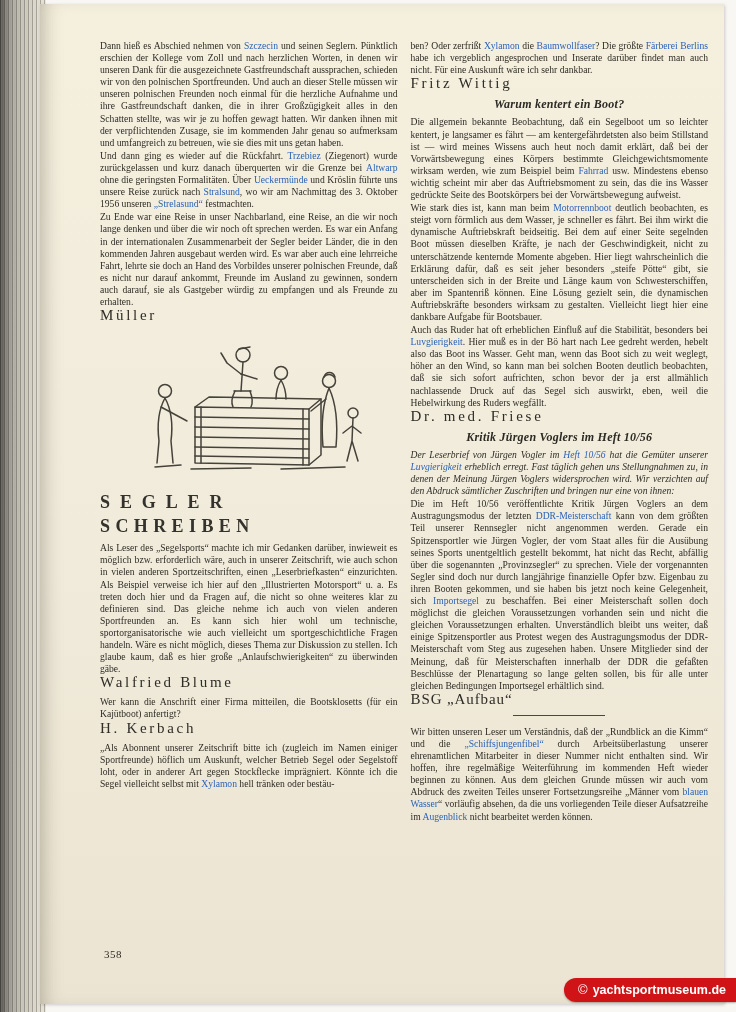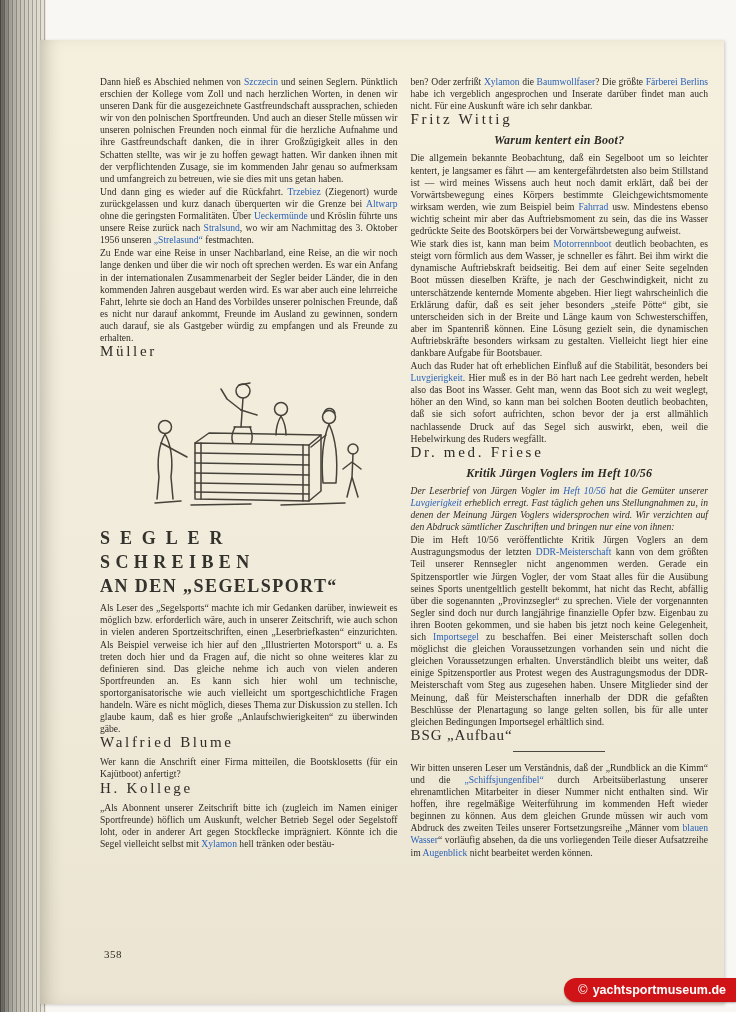"Dann hieß es Abschied nehmen" .page { margin-top: 36px -> none }
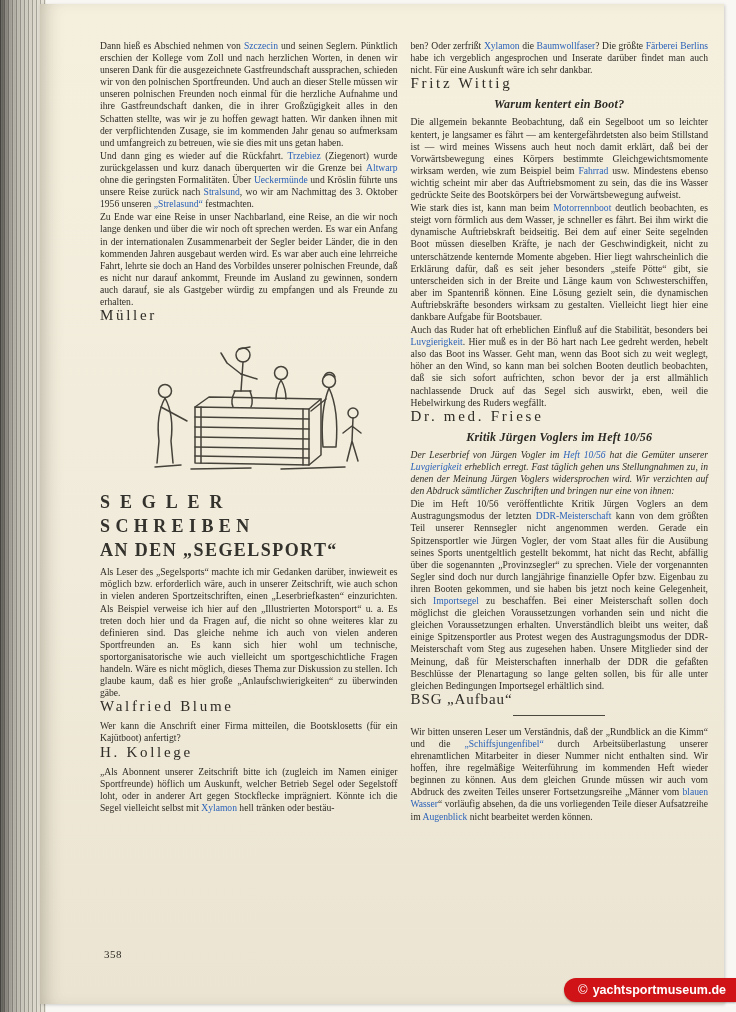"AN DEN „SEGELSPORT“" span.hline3 { html: <span>AN DEN „SEGELSPORT“</span> -> none }
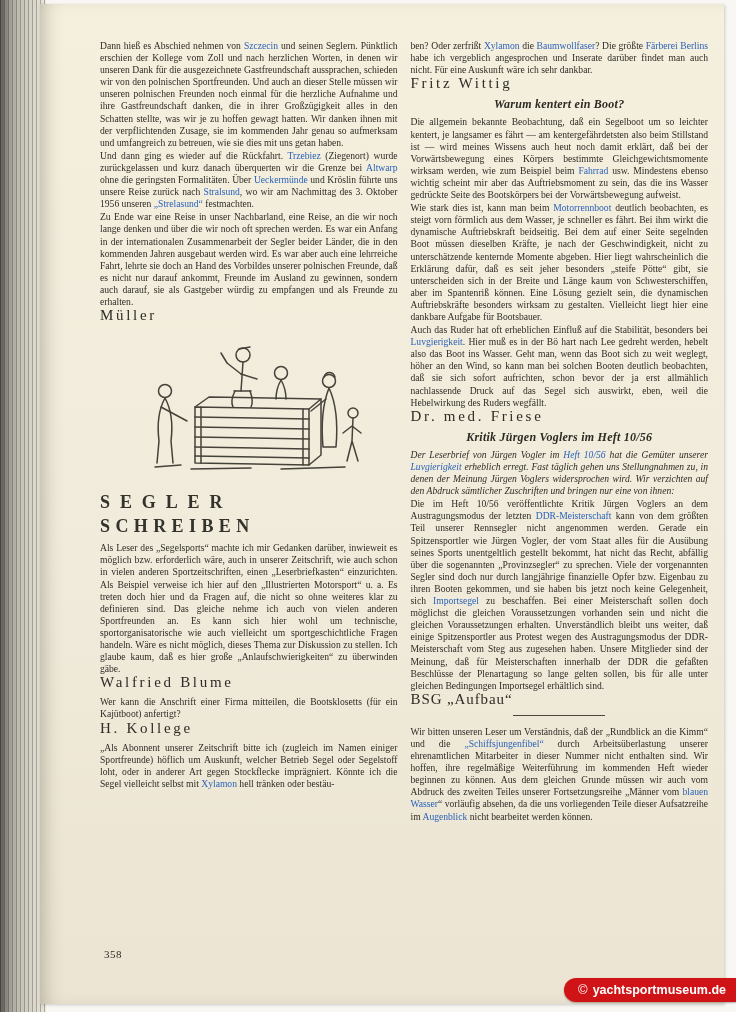"H. Kollege" div.sig { text: Kollege -> Kerbach }
